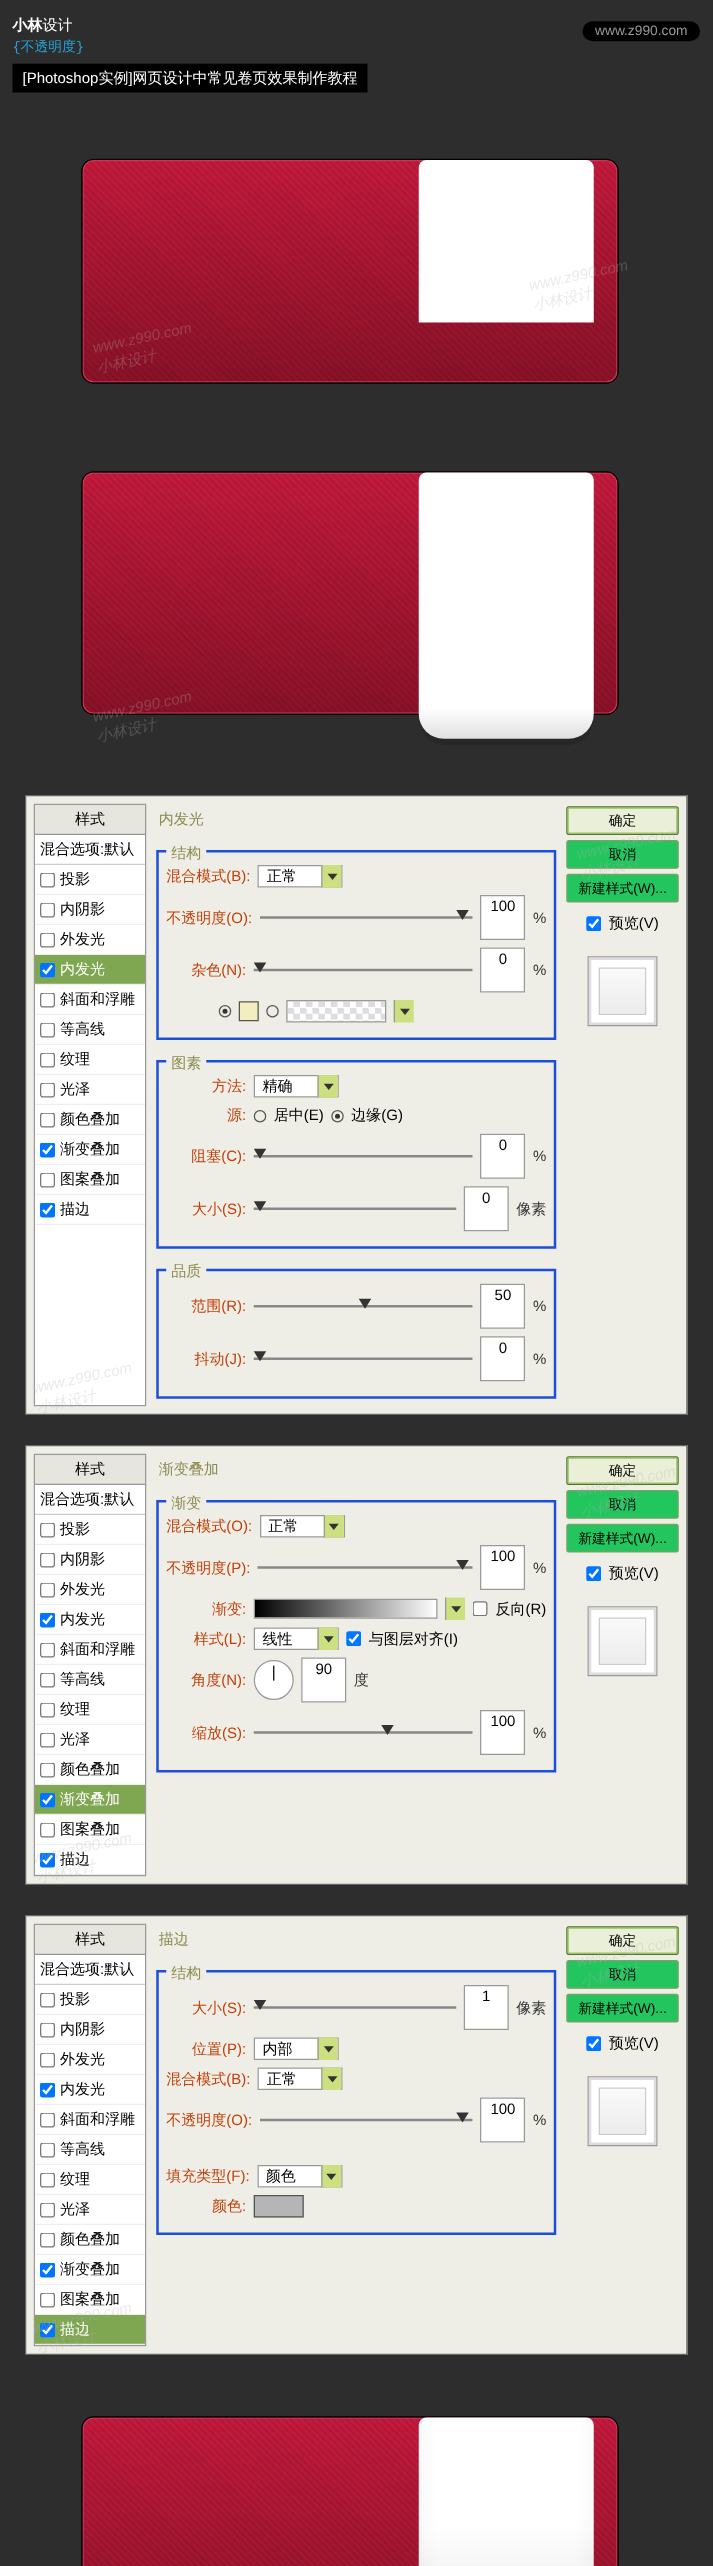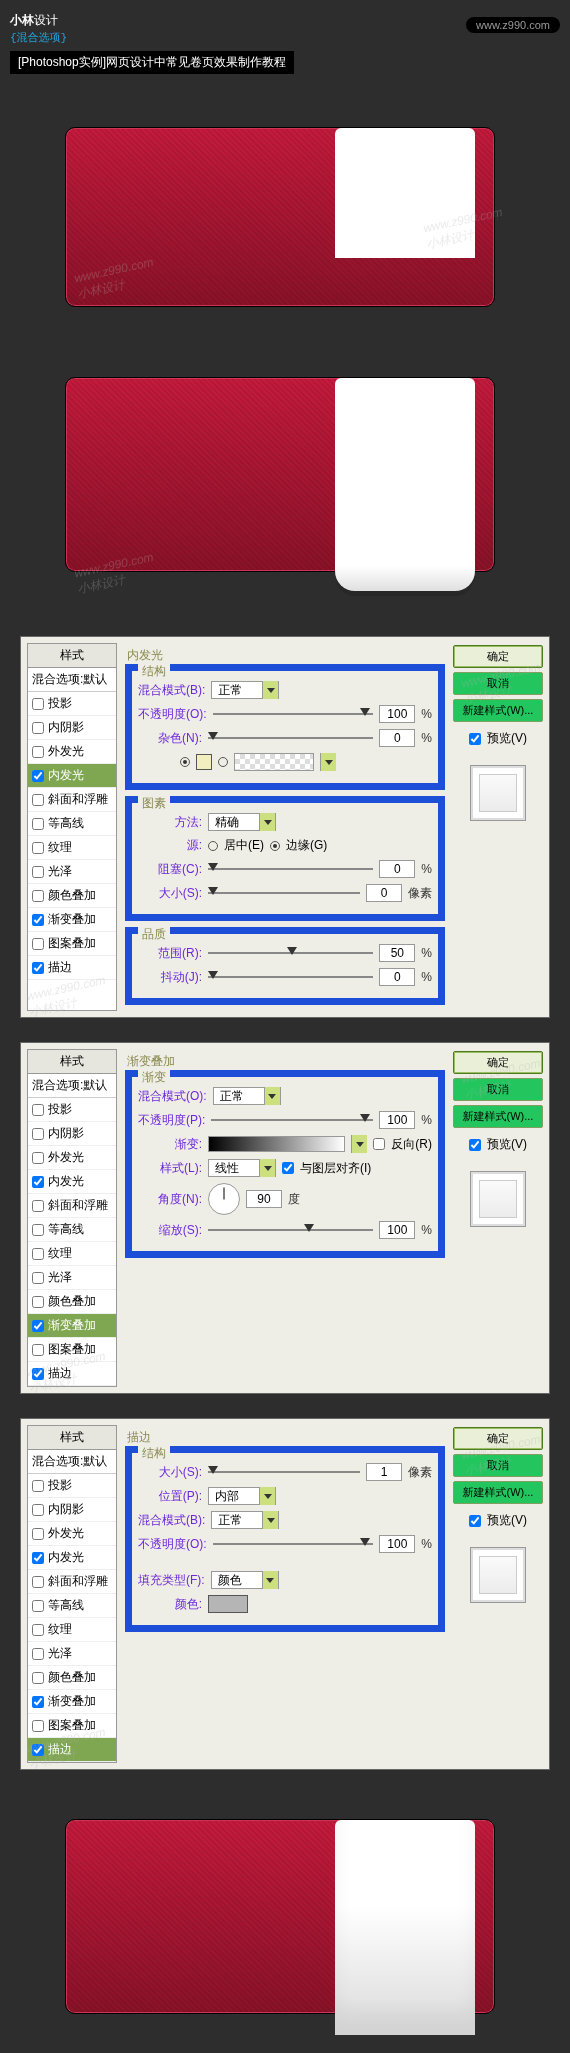"{混合选项}" div.logo-sub { text: 混合选项 -> 不透明度 }
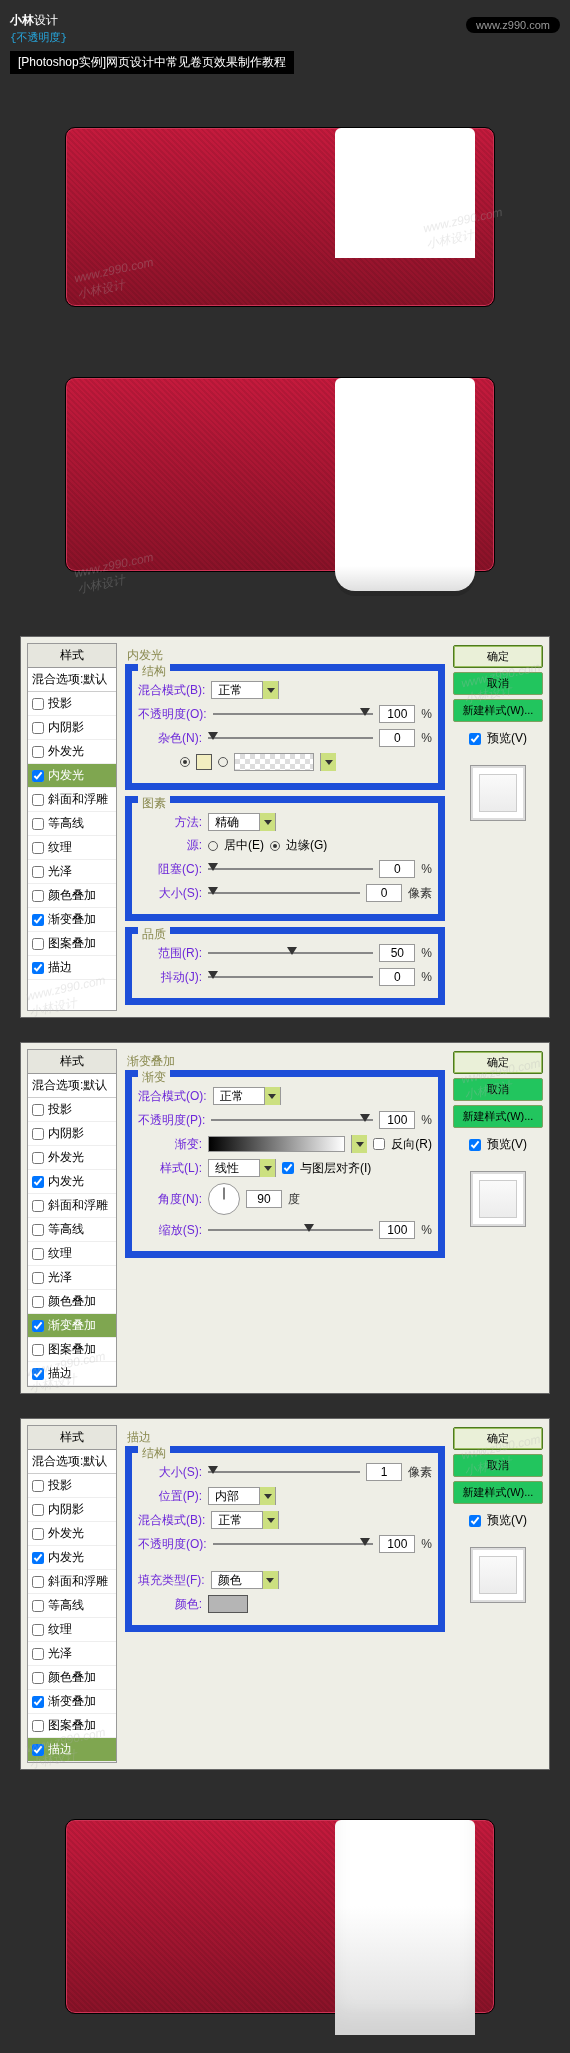"结构" .groupbox { border: 7px solid #1d4ed8 -> 2px solid #1d4ed8; margin: 0 2px 6px -> 16px 2px 6px }
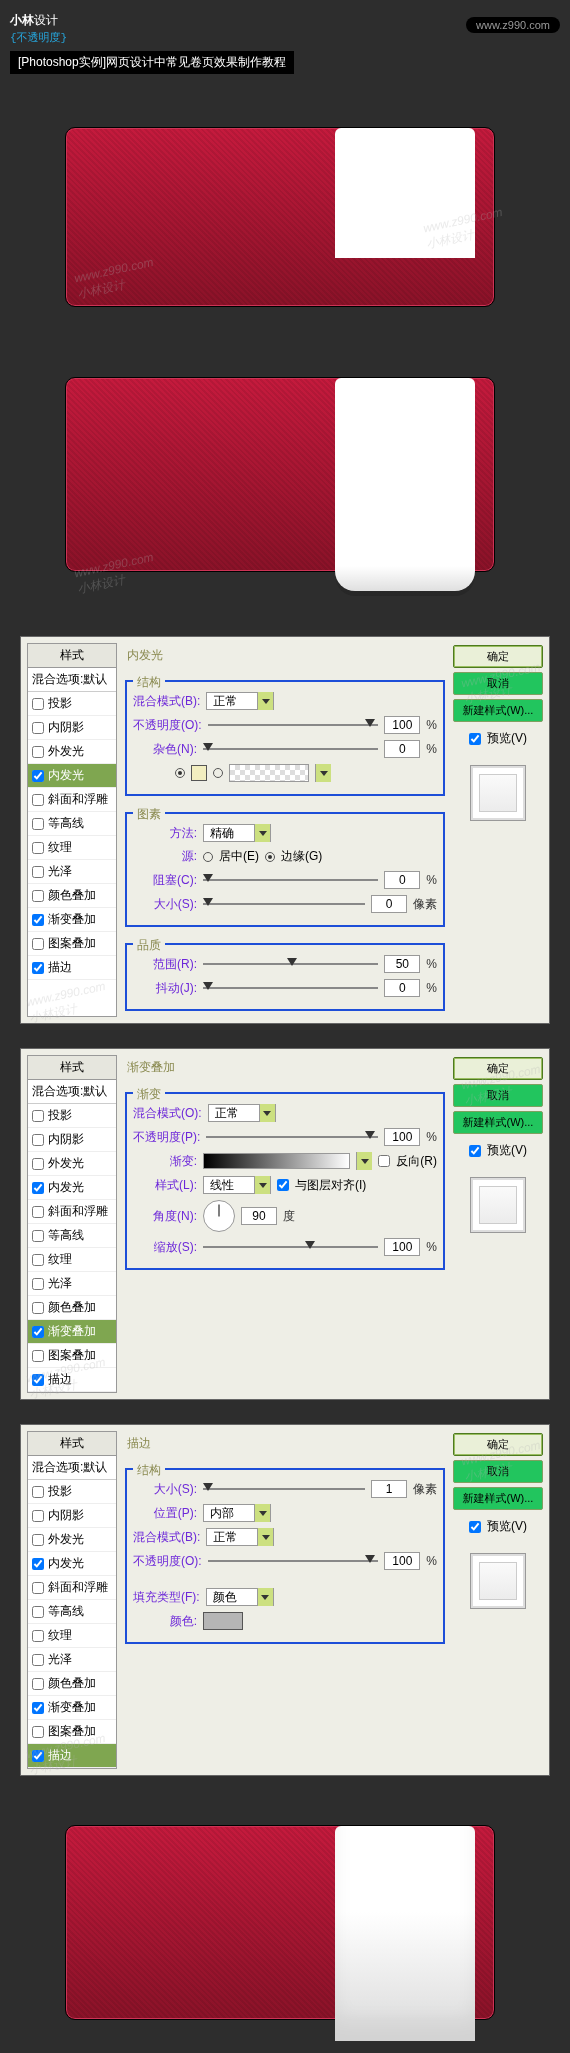"混合模式(B):" .lbl { color: #6d28d9 -> #c2410c }
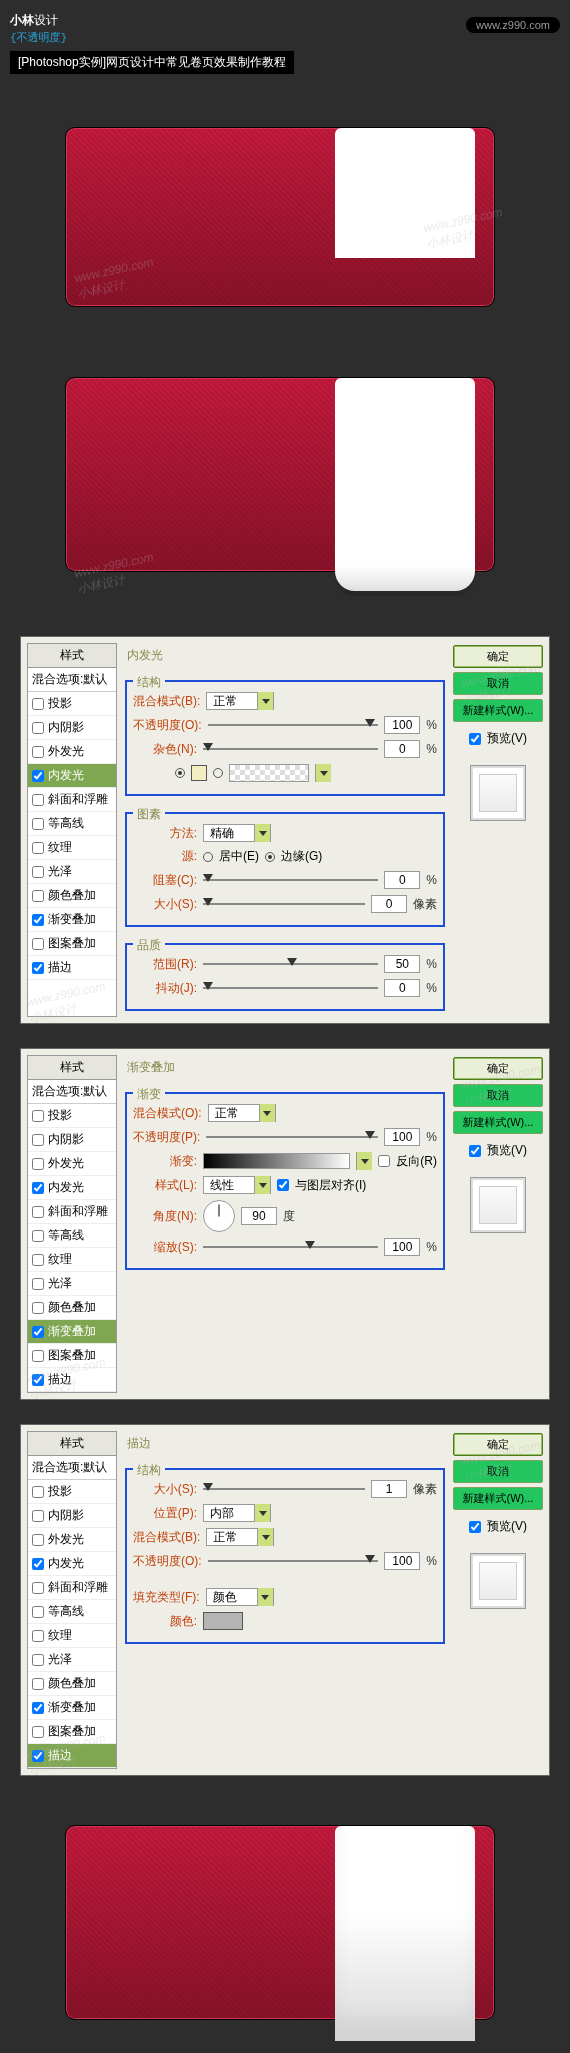"100" .numbox { height: 18px -> 36px }
